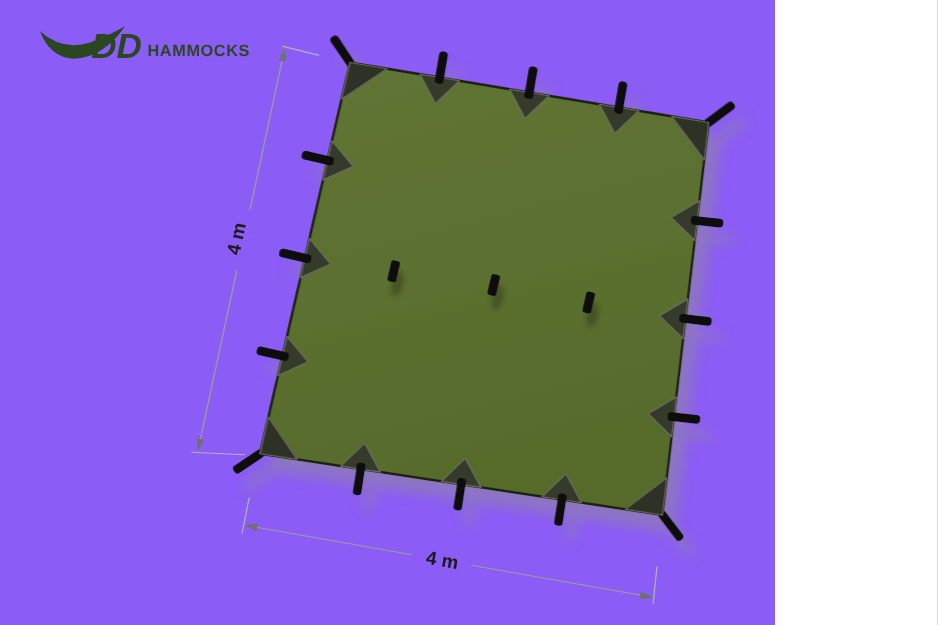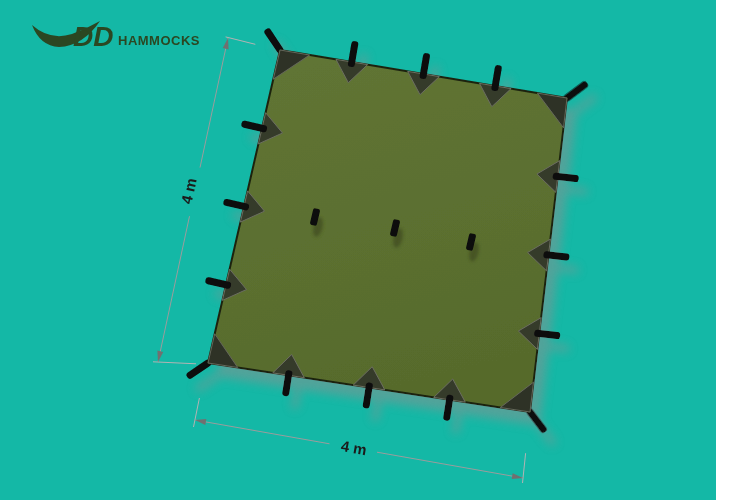"DD" .stage { background: #14b8a6 -> #8b5cf6; width: 716px -> 620px }
